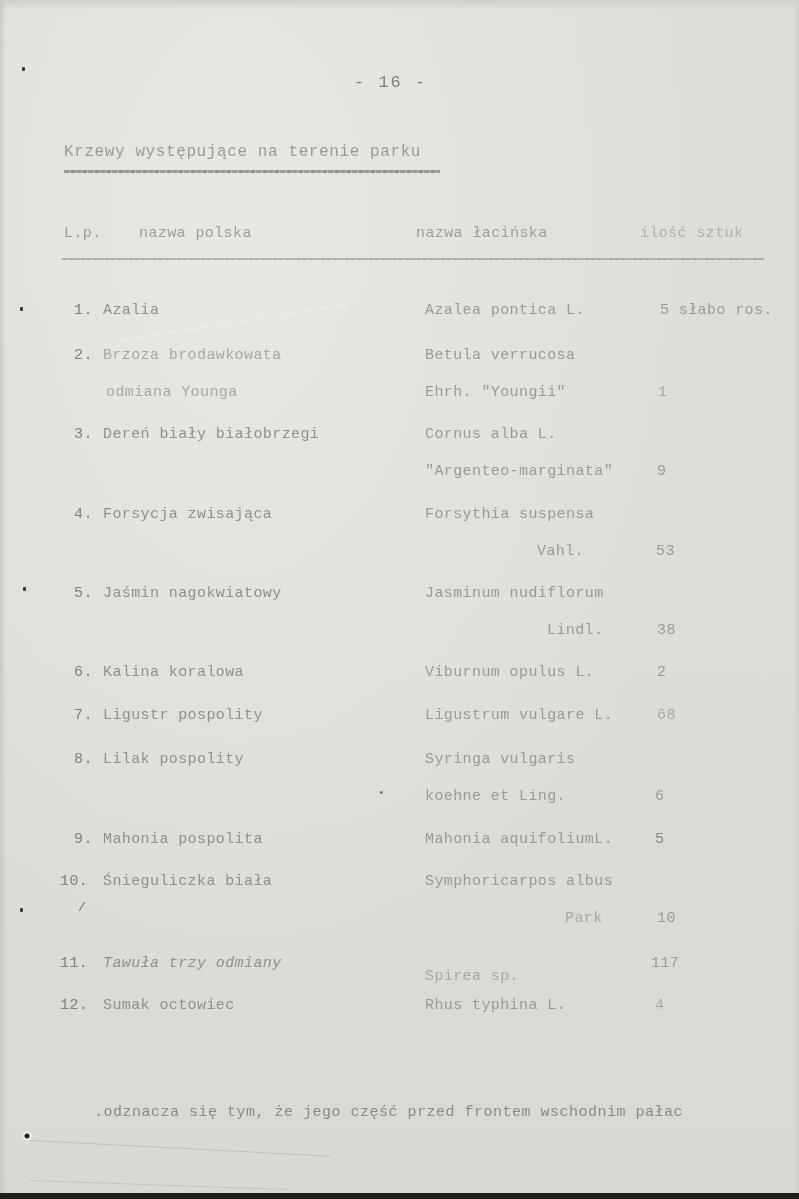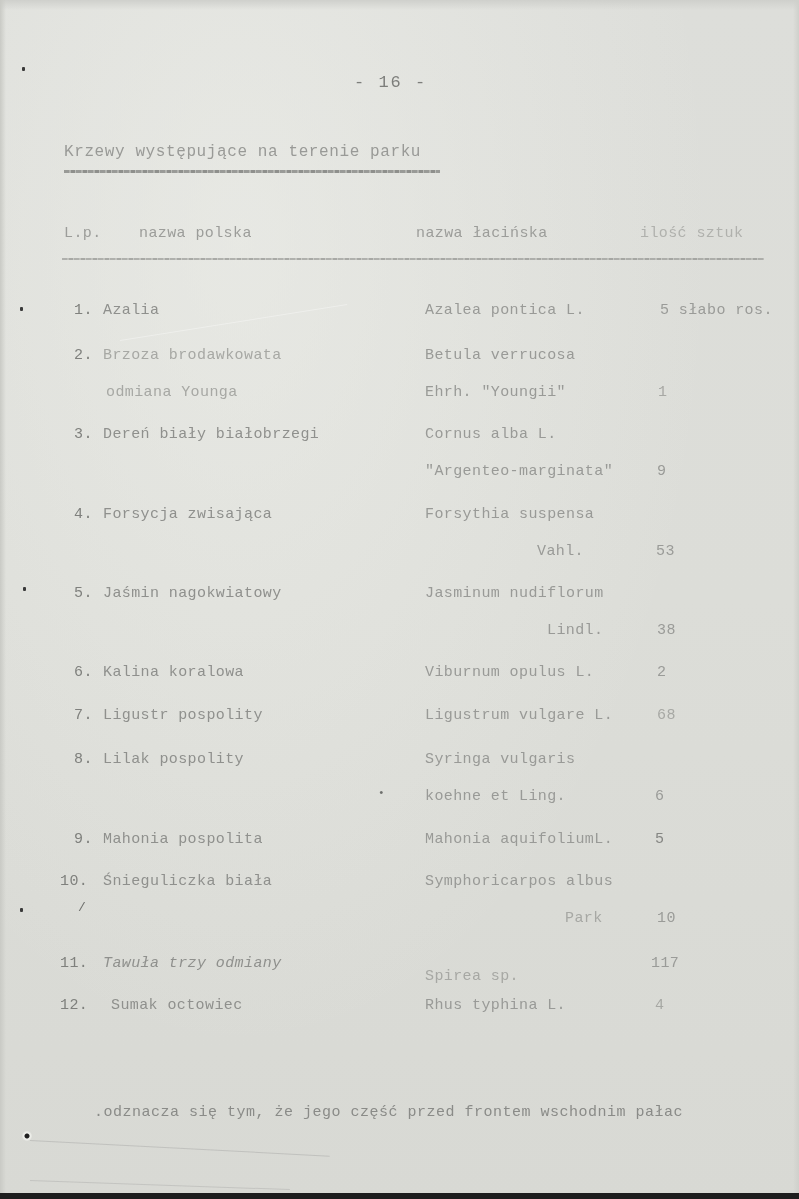"Sumak octowiec" span.row-text { left: 111px -> 103px }
